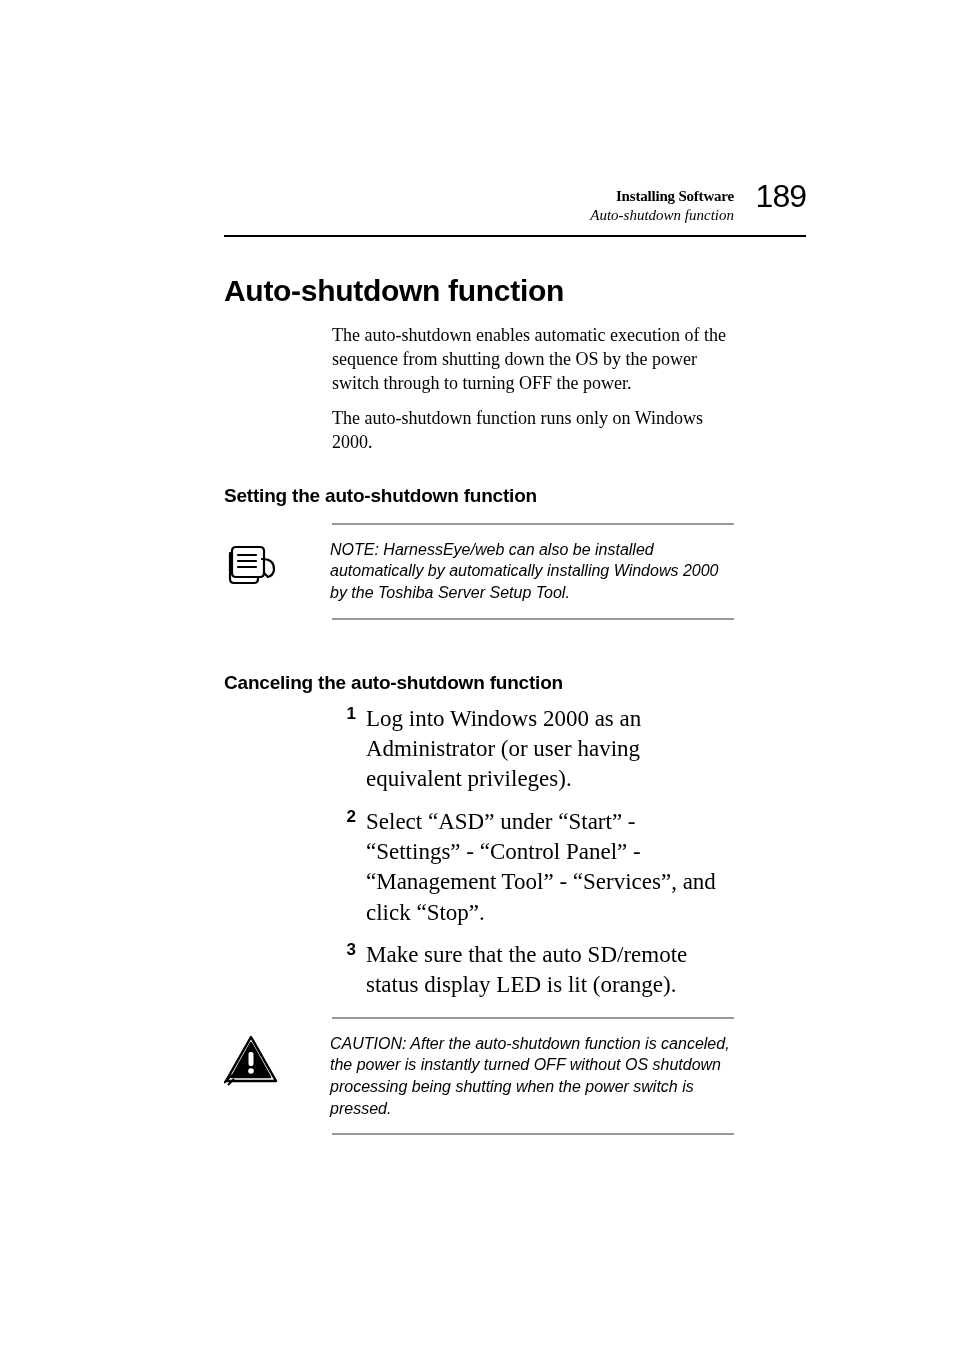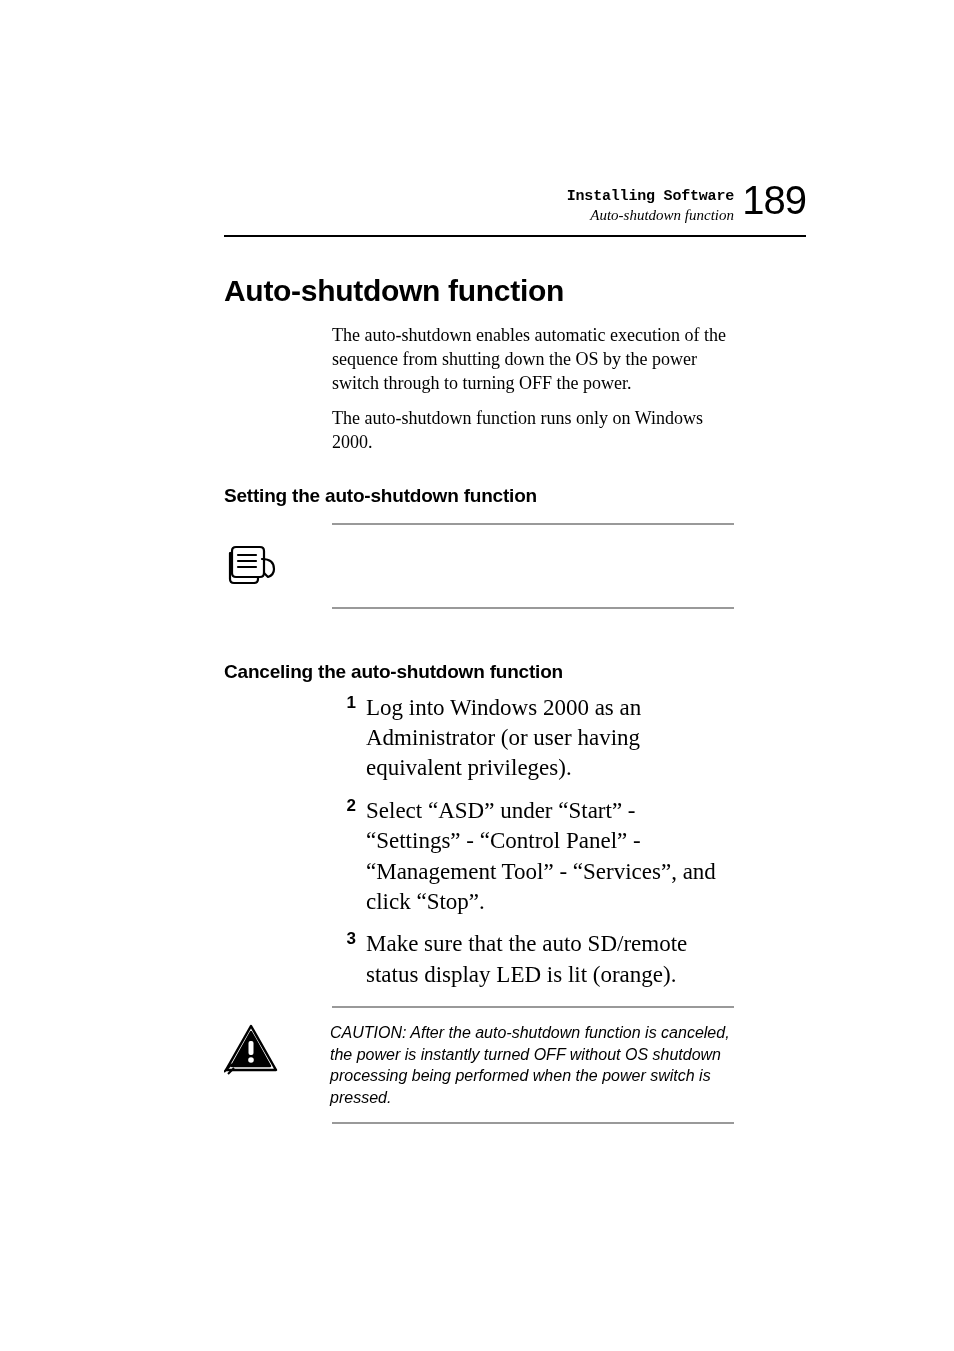"Installing Software" .running-head .line1 { font-family: Liberation Mono, monospace -> Liberation Serif, serif }
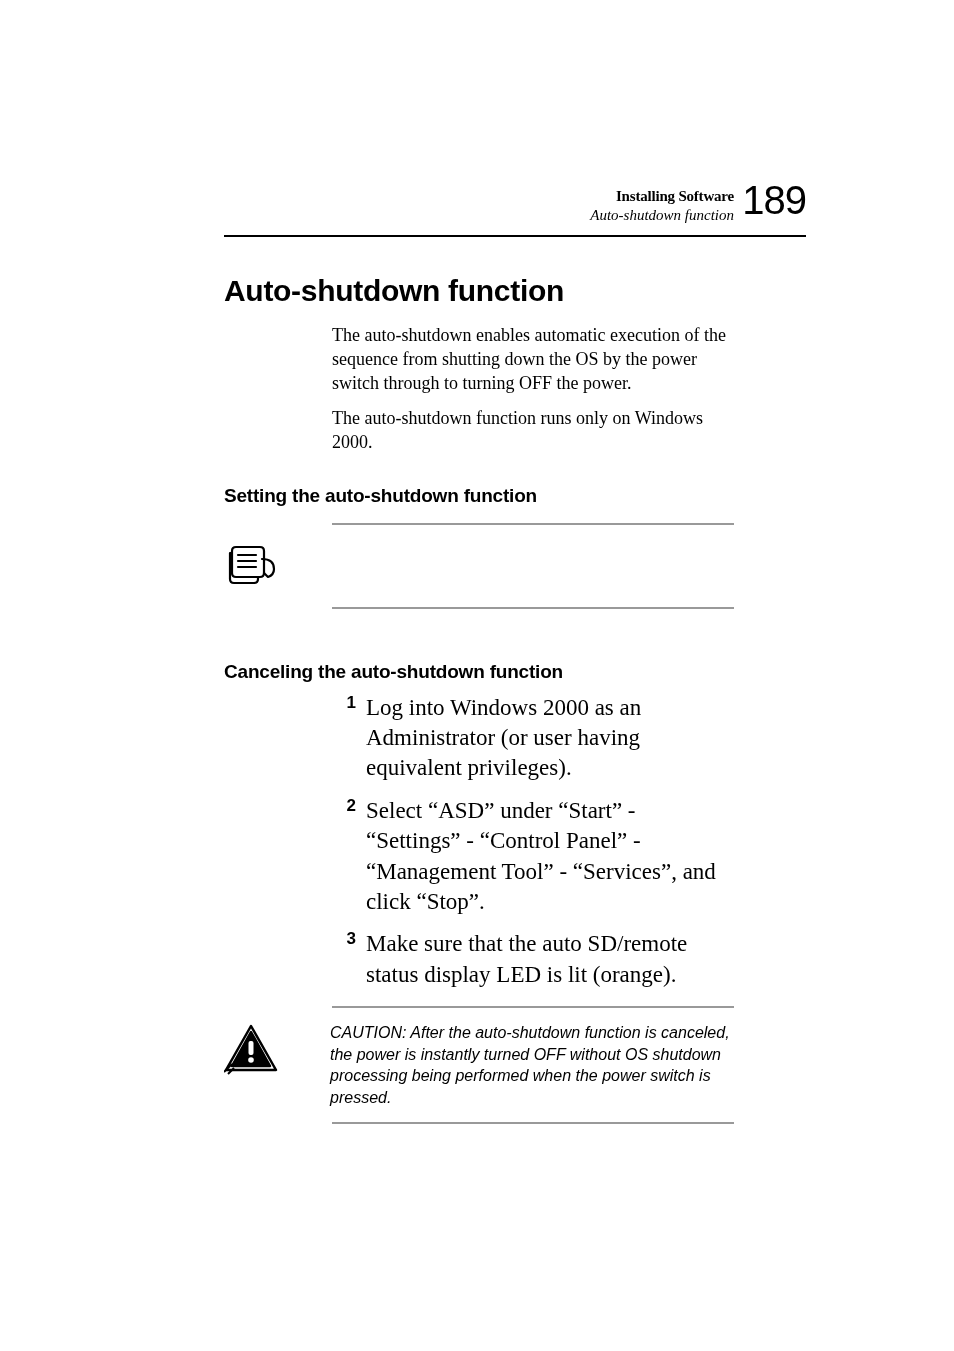"189" .page-number { font-size: 40px -> 32px }
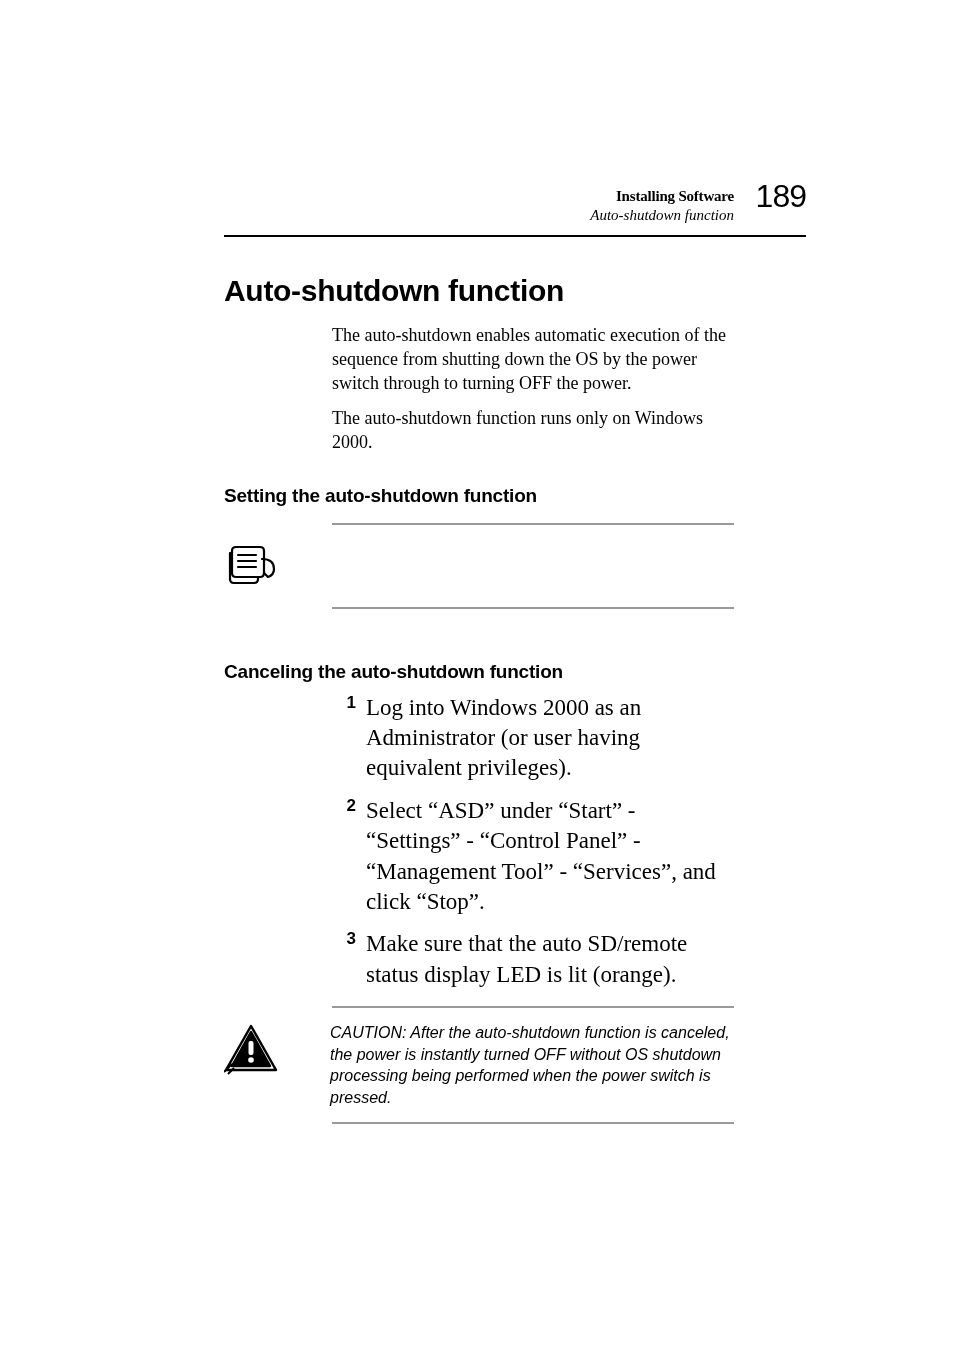"NOTE: HarnessEye/web can also be" div.callout-text { html: none -> <div>NOTE: HarnessEye/web can also be installed automatically by automatically installing Windows 2000 by the Toshiba Server Setup Tool.</div> }
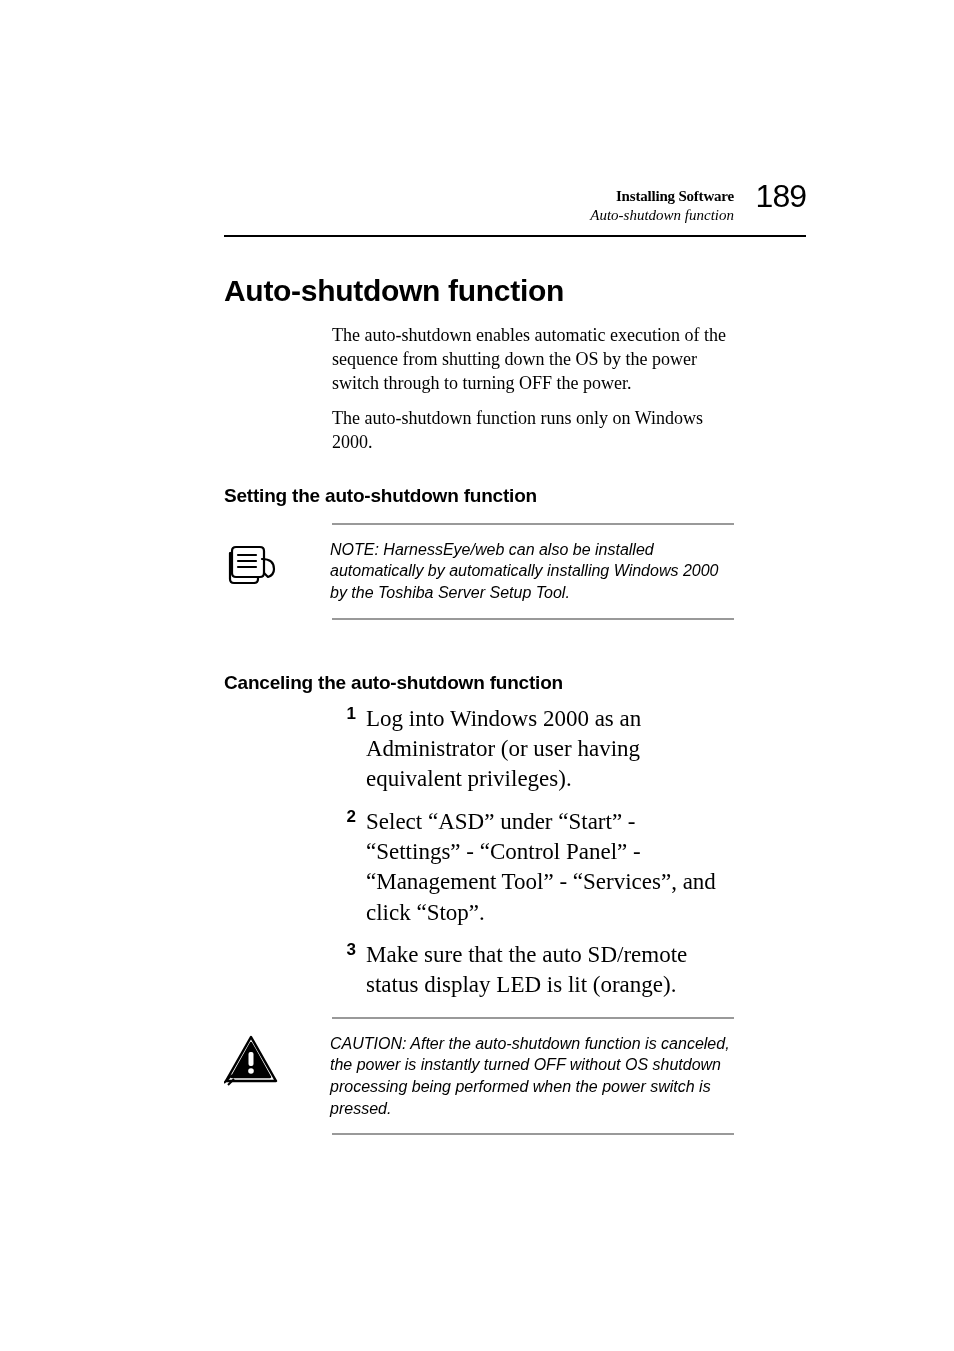"CAUTION: After the auto-shutdown" div.callout-text { text: performed -> shutting }
